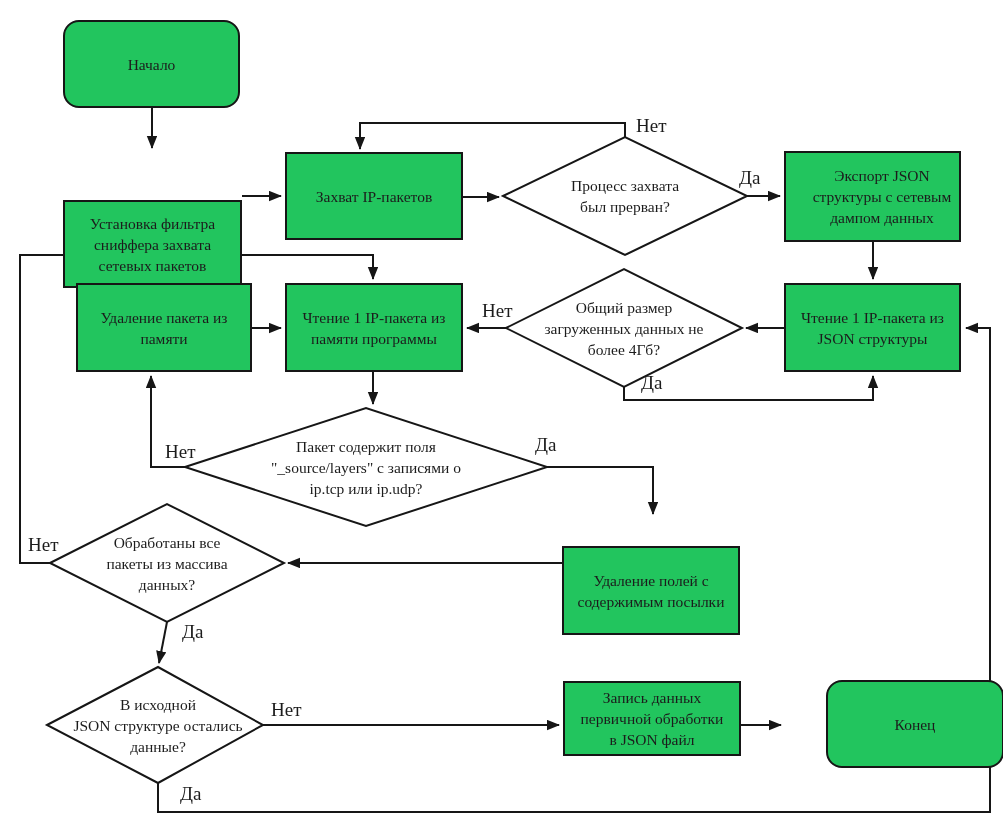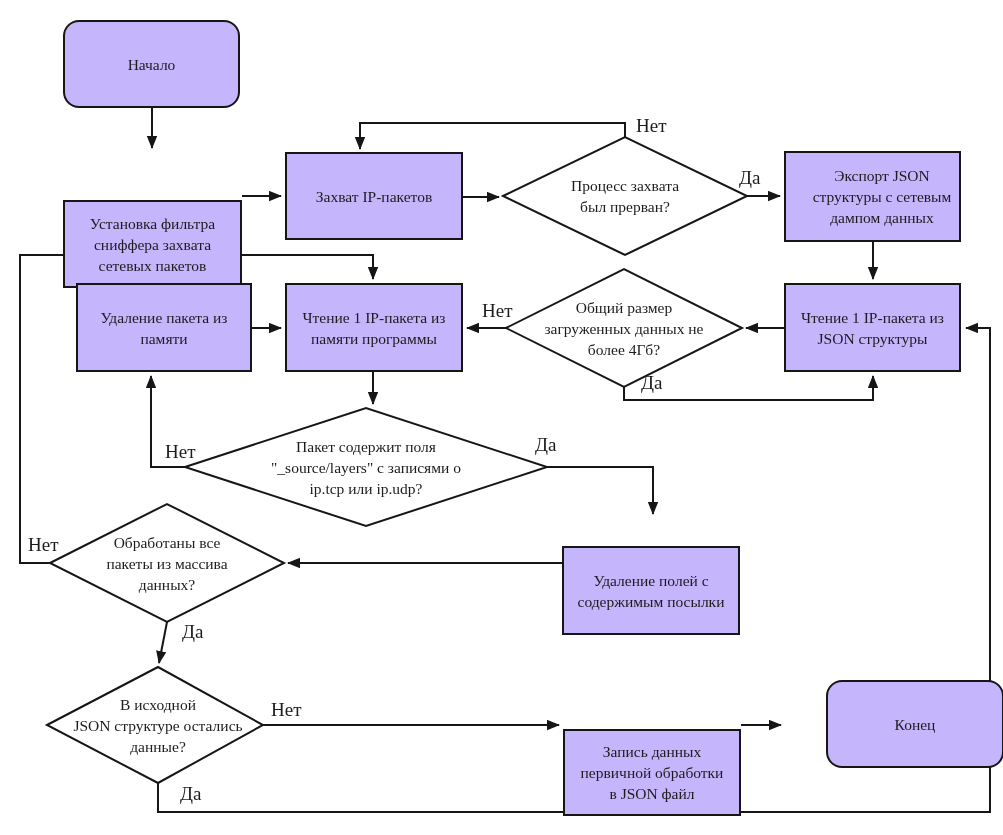"Начало" .box { background: #c4b5fd -> #22c55e }
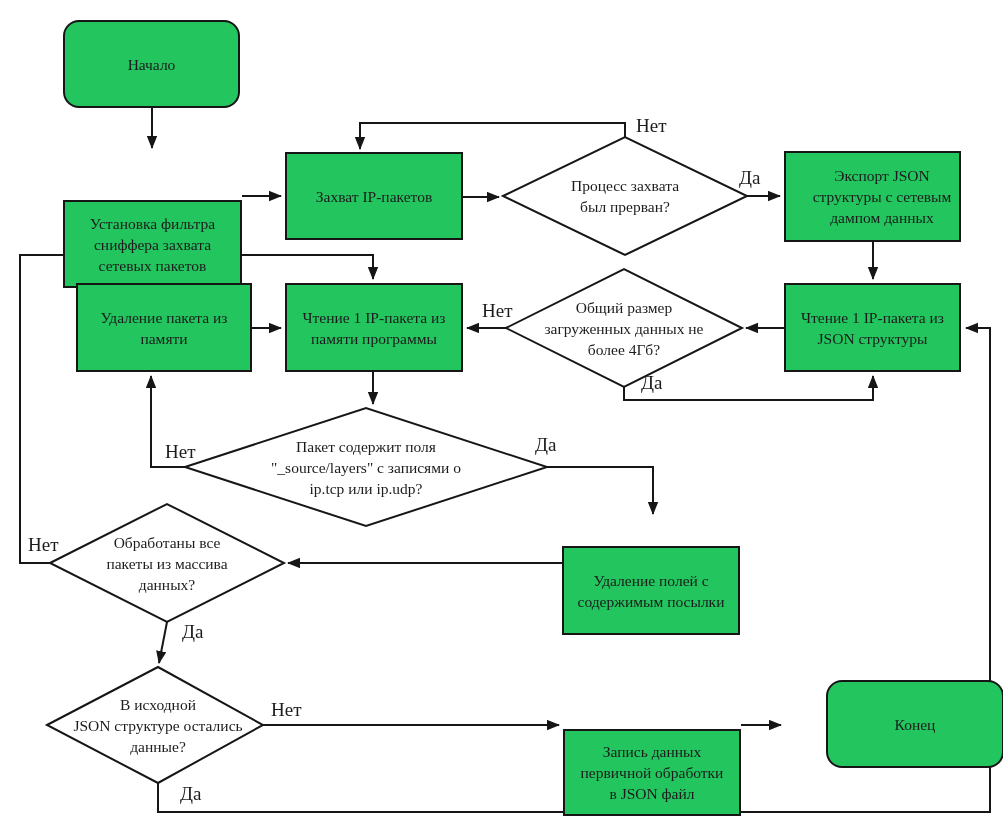"Запись данных" div.node { height: 87px -> 75px; margin-top: 48px -> none }
